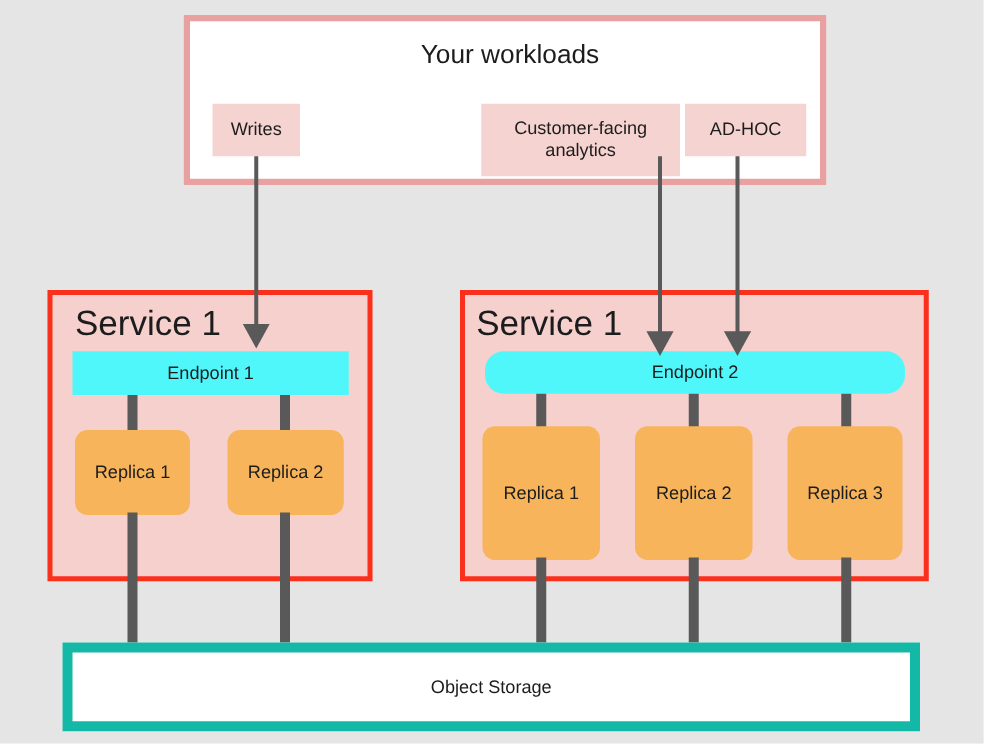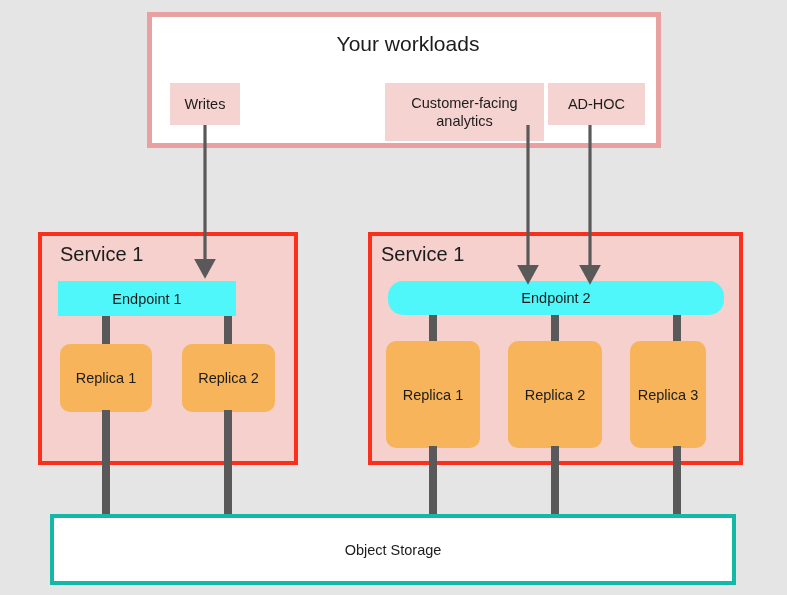"Service 1" .service-title { font-size: 20px -> 28px }
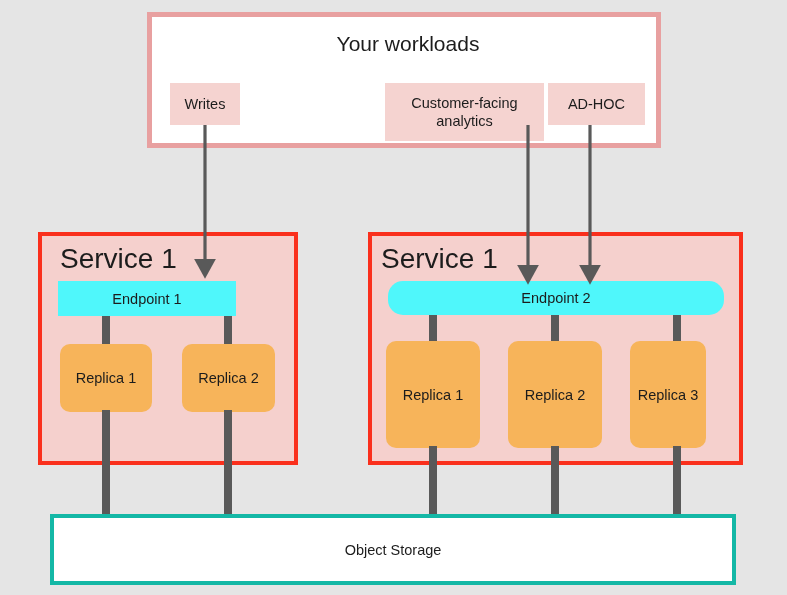"Endpoint 1" .endpoint-1 { width: 178px -> 221px }
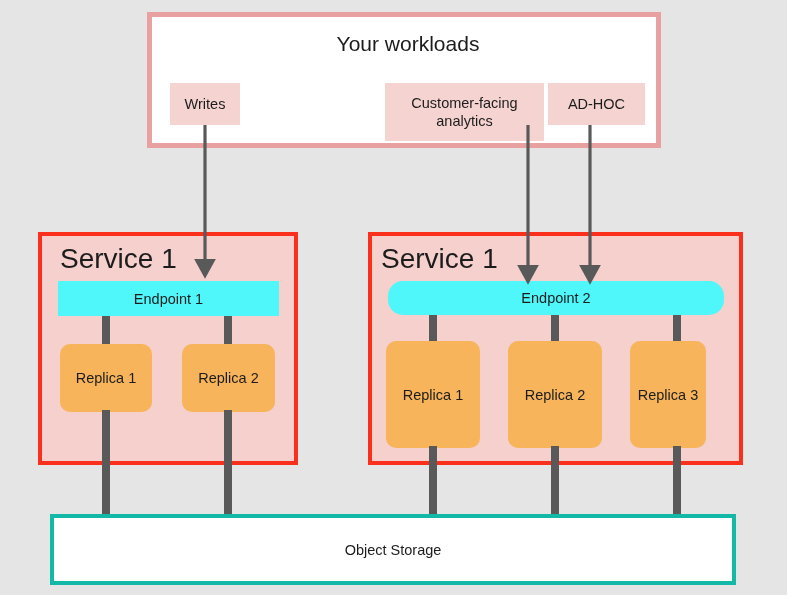"Replica 3" .s2-r3 { width: 76px -> 92px }
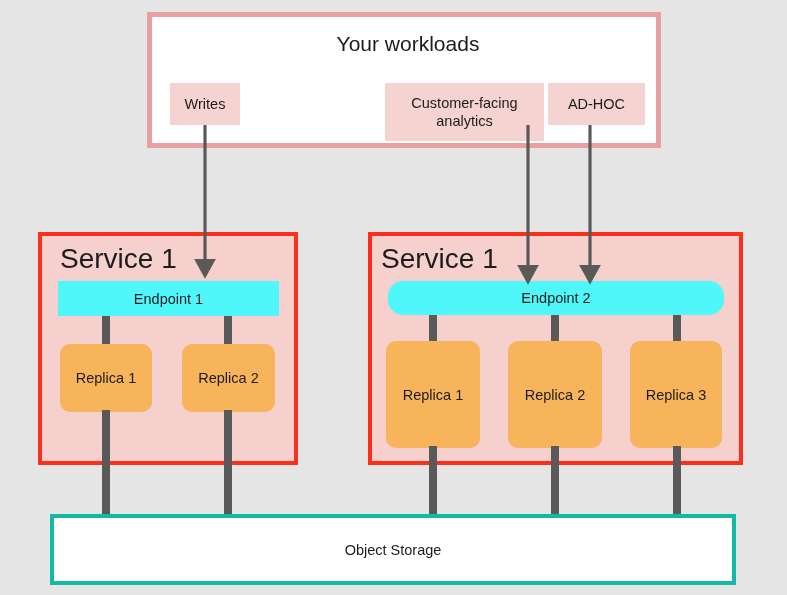"Object Storage" .object-storage { border: 4px solid #14b8a6 -> 8px solid #14b8a6 }
